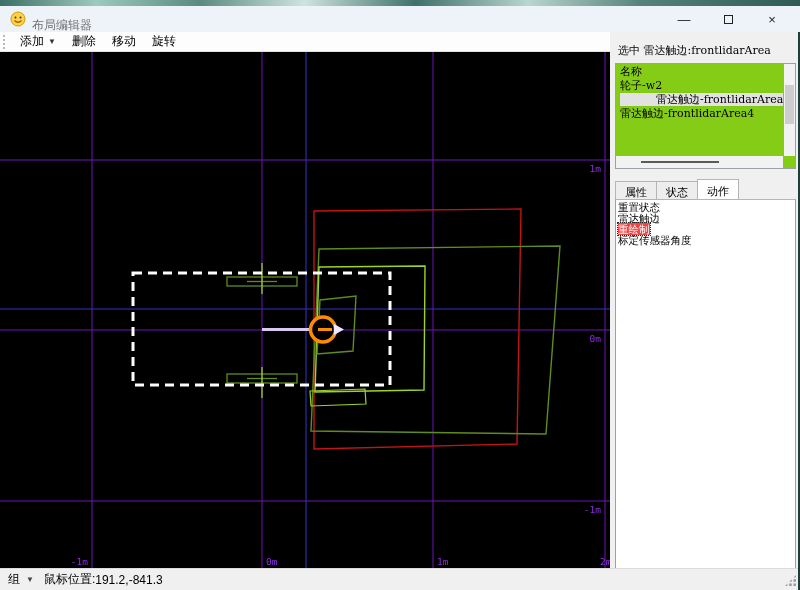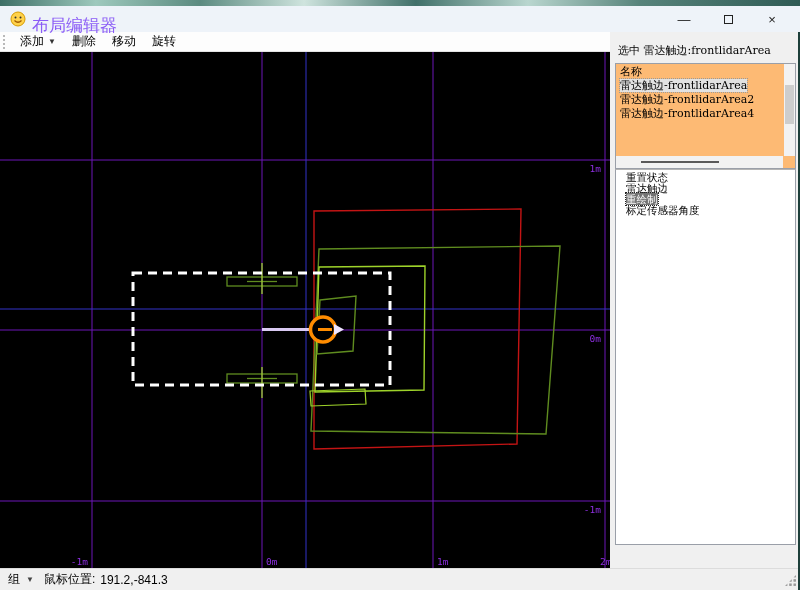"布局编辑器" .titlebar .title { color: #8b5cf6 -> #737373; font-size: 17px -> 12px }
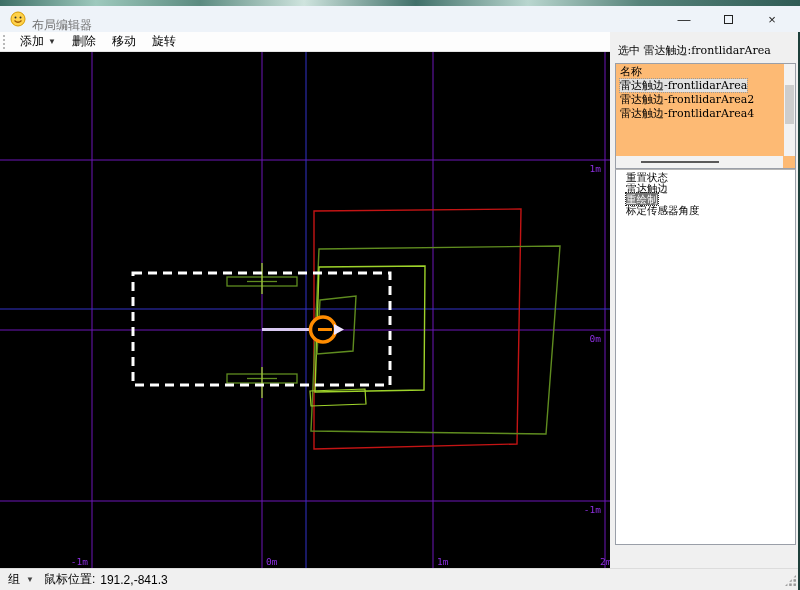"名称" .listbox { background: #fdba74 -> #84cc16 }
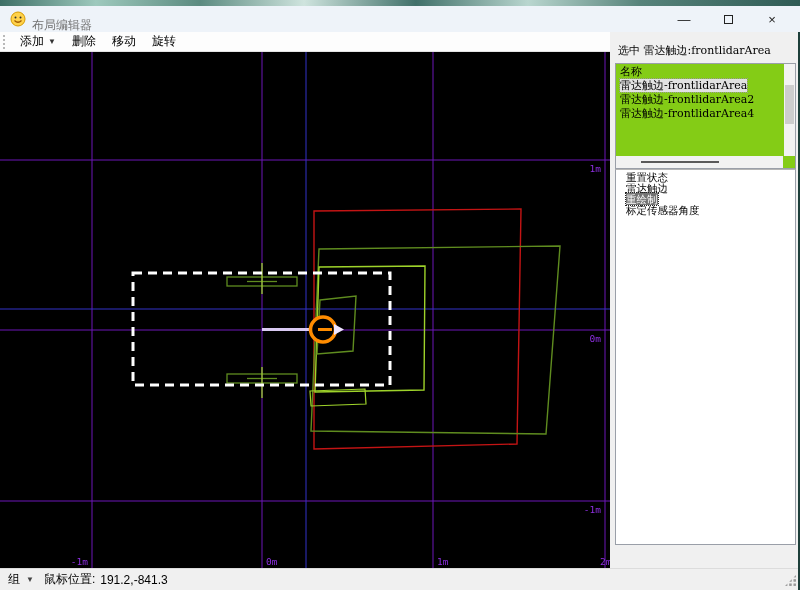"轮子-w2" div.obj-row { html: none -> <div><span>轮子-w2</span></div> }
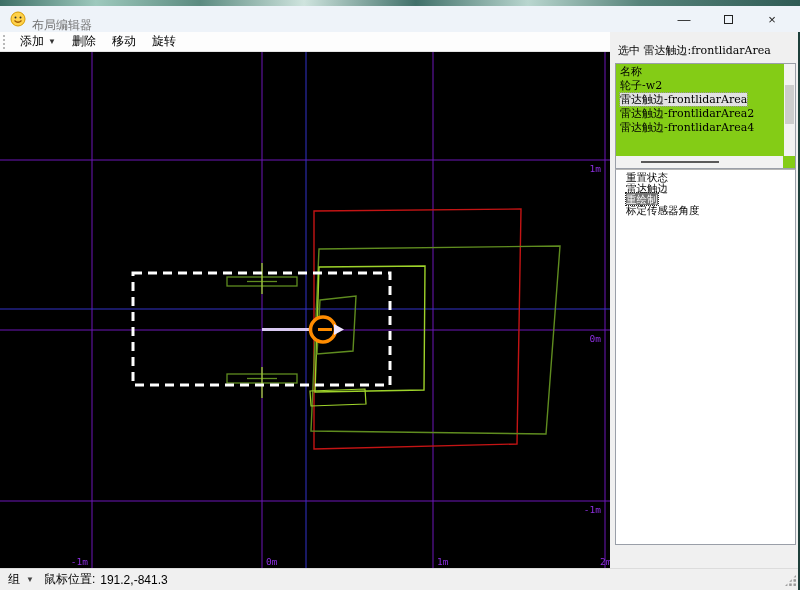"雷达触边-frontlidarArea" .obj-row.selected span { padding-left: none -> 36px }
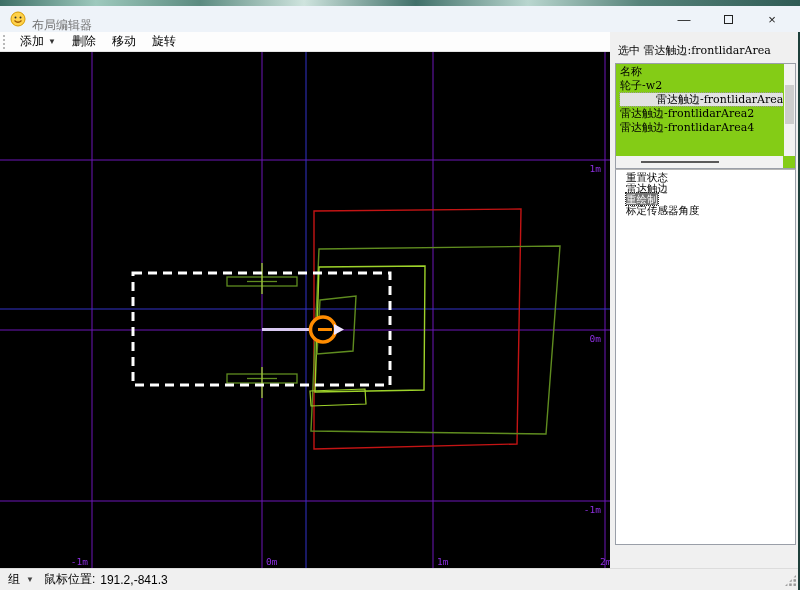"雷达触边-frontlidarArea2" div.obj-row { html: <div><span>雷达触边-frontlidarArea2</span></div> -> none }
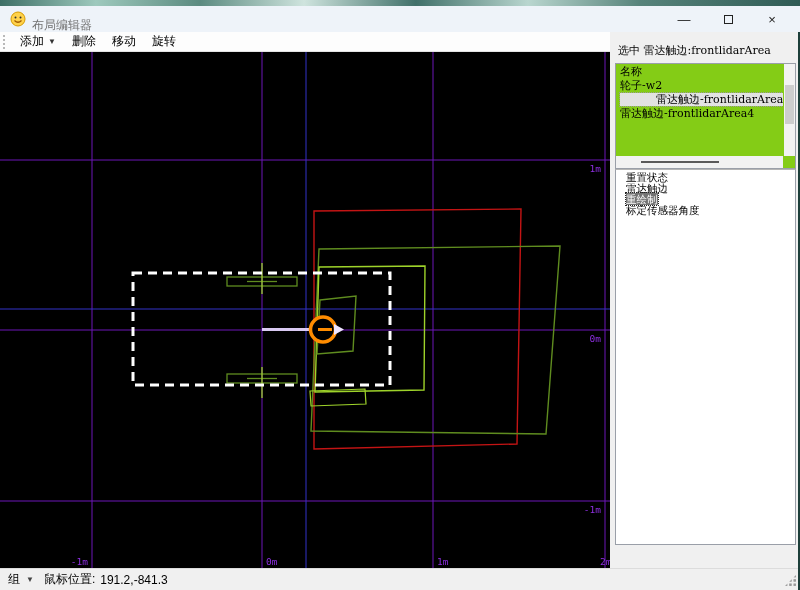"属性" div.tabs { html: none -> <div> <div>属性</div> <div>状态</div> <div>动作</div> </div> }
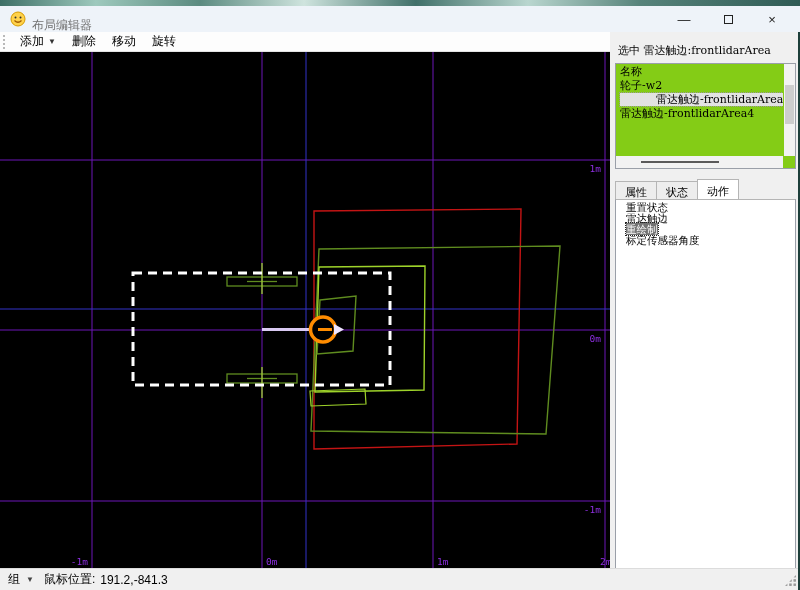"重置状态" .act-row { padding-left: 10px -> 2px }
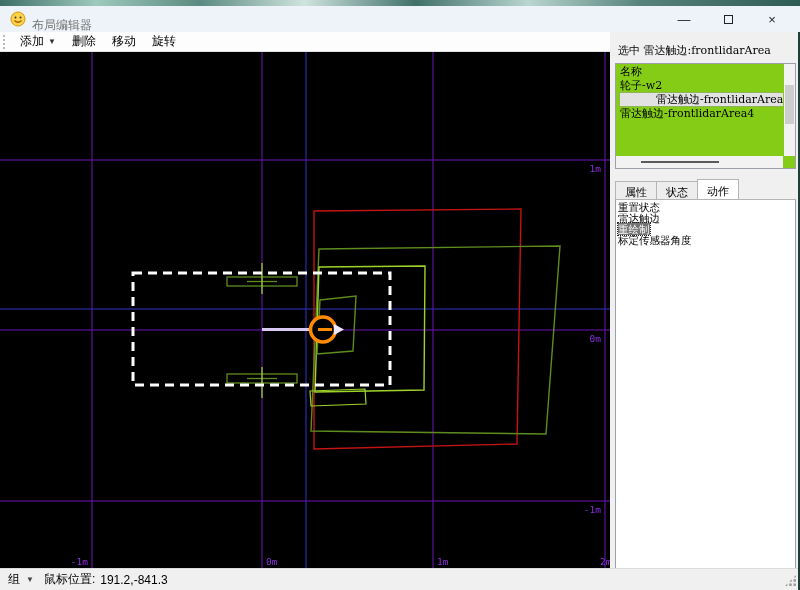"重绘制" .act-row.selected span { background: #737373 -> #ef4444 }
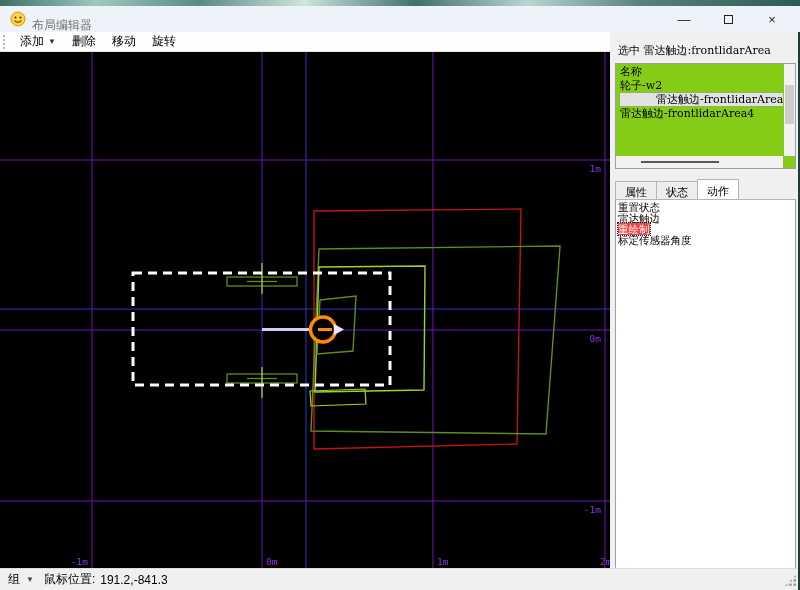"191.2,-841.3" span { margin-left: 5px -> none }
